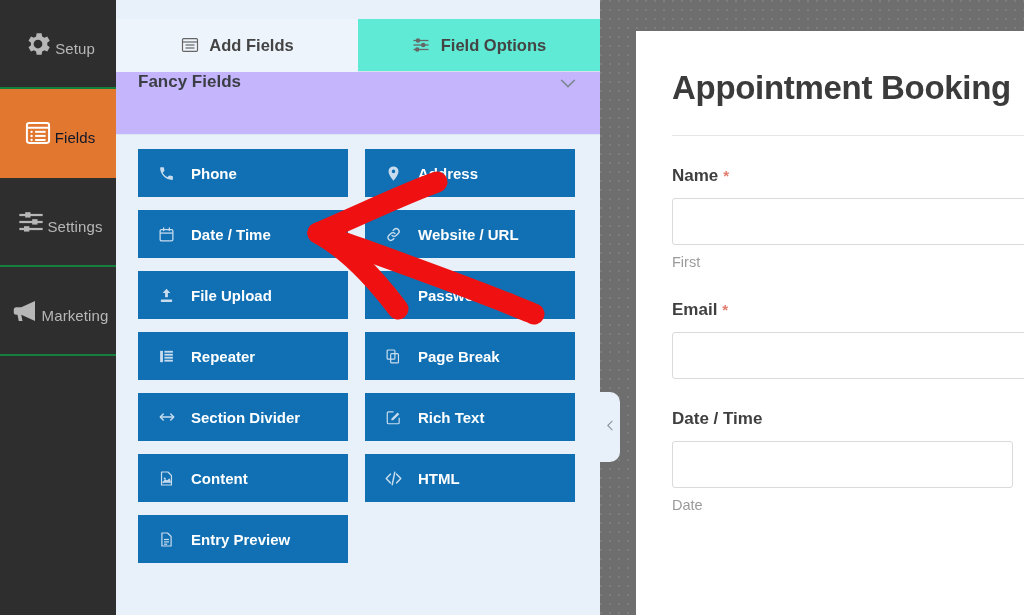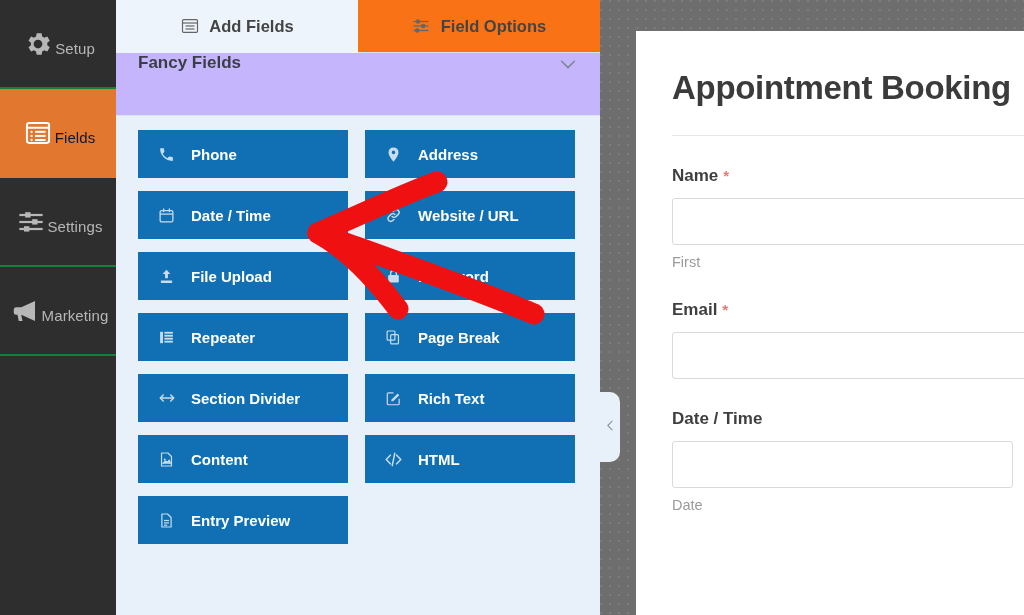"Add Fields" .tabbar { margin-top: none -> 19px }
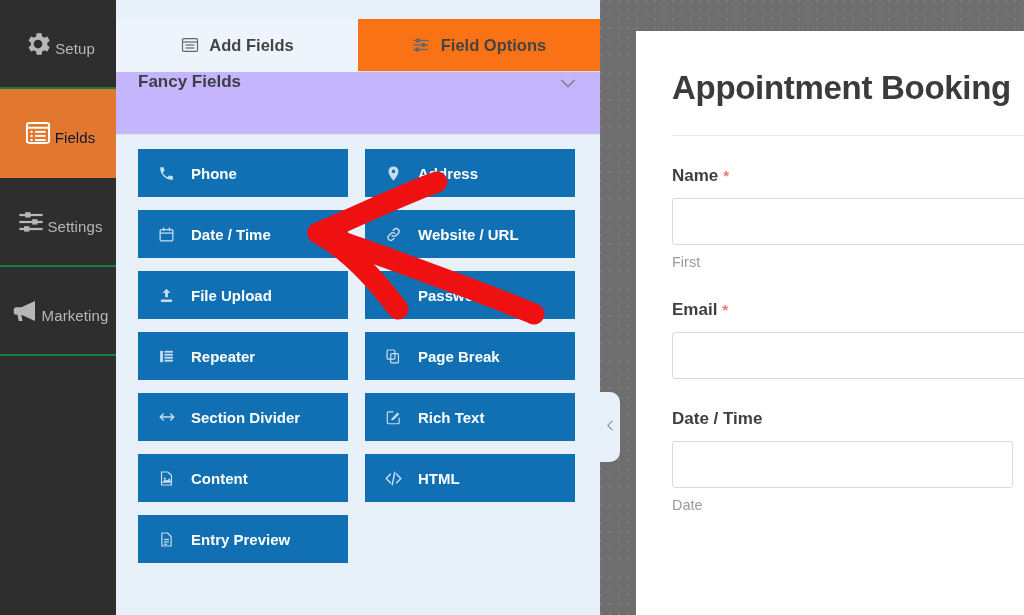"Field Options" .tab.inactive { background: #f97316 -> #5eead4 }
